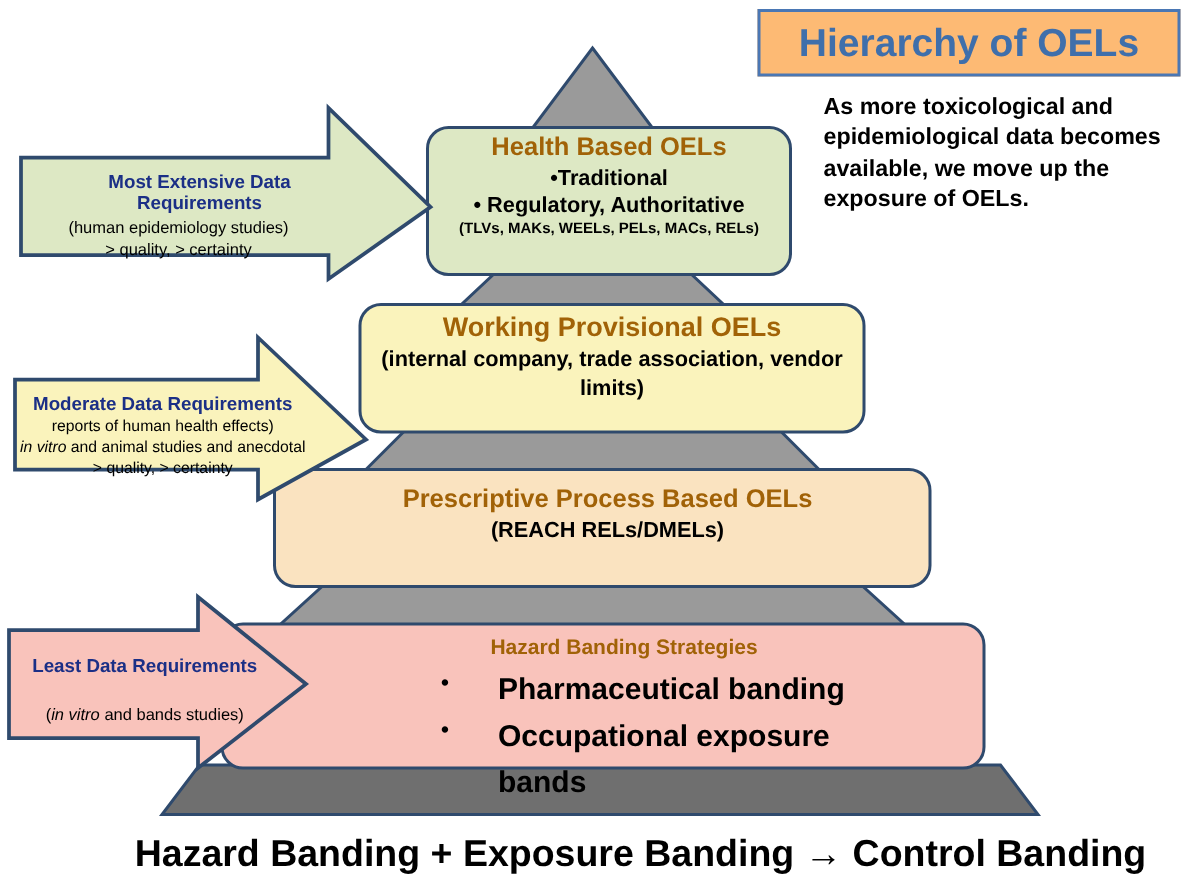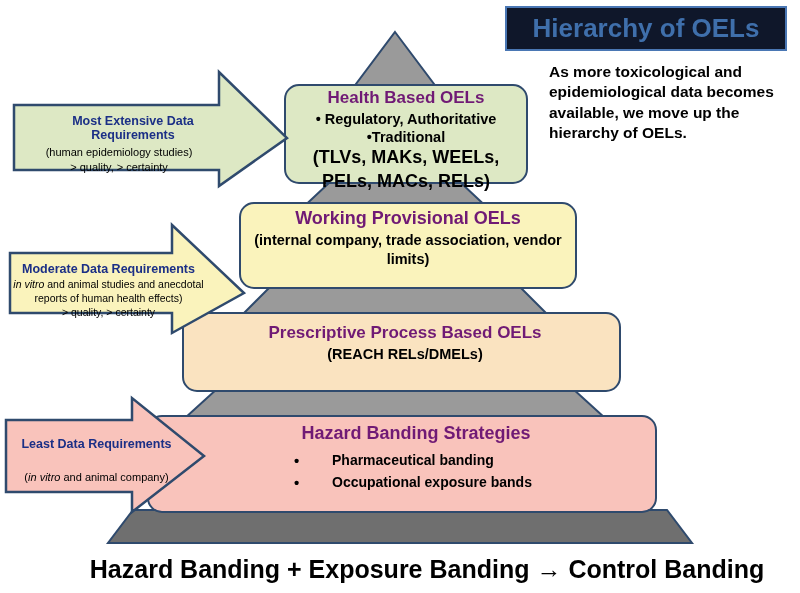"Hierarchy of OELs" .title-box { background: #0f172a -> #fdba74 }
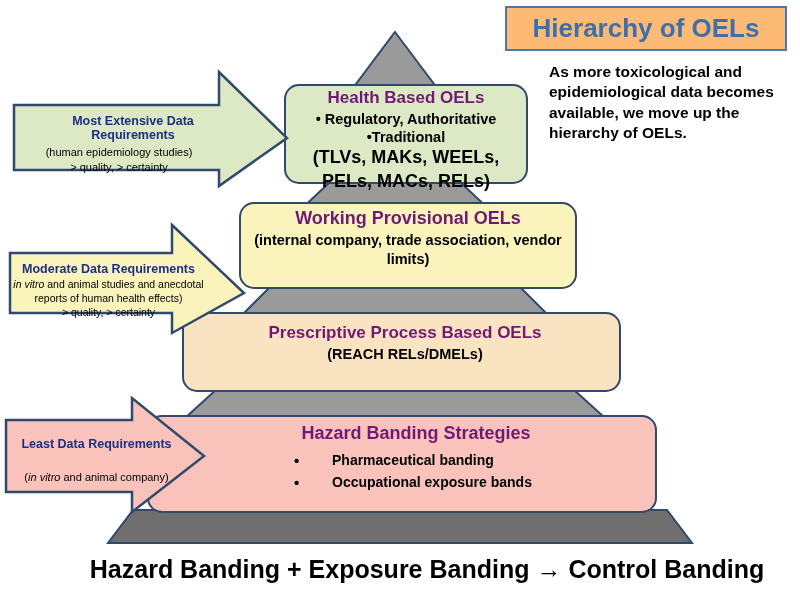"As more toxicological and" div.intro { text: hierarchy -> exposure }
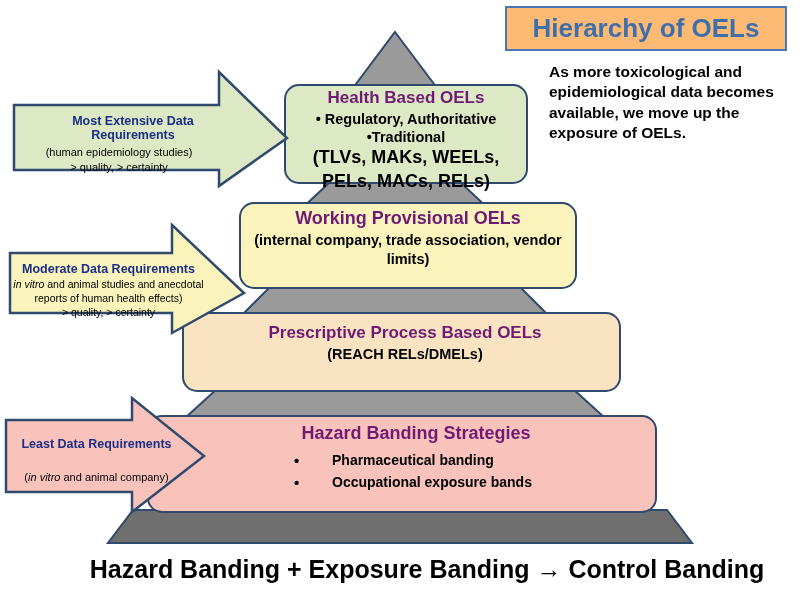"Health Based OELs" .tier-head { color: #701a75 -> #a16207 }
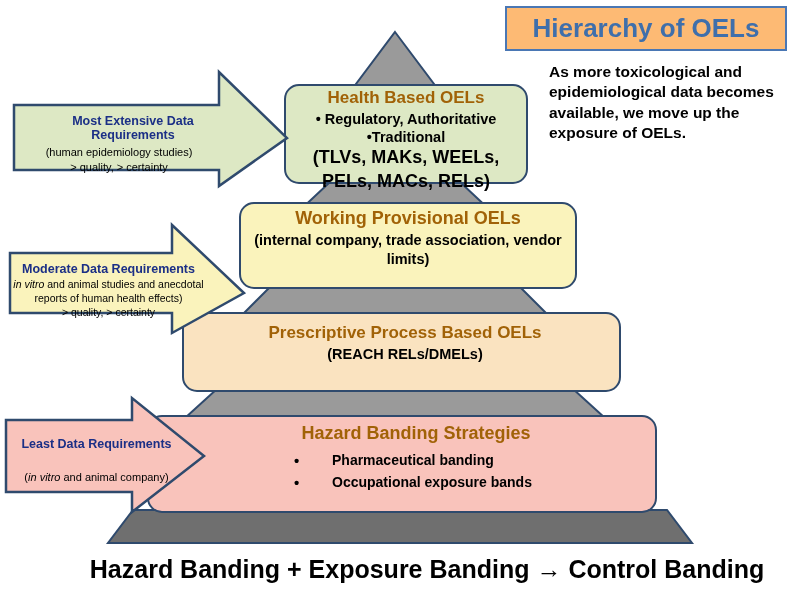"• Regulatory, Authoritative" span.tier-sub { order: before "•Traditional" -> after "•Traditional" }
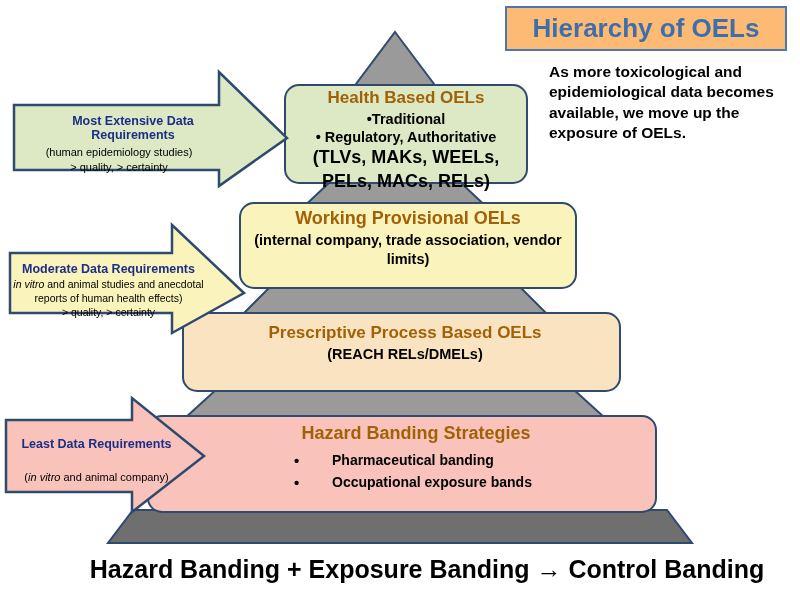"(TLVs, MAKs, WEELs, PELs, MACs," #tier1-text .l4 { font-size: 18px -> 10px }
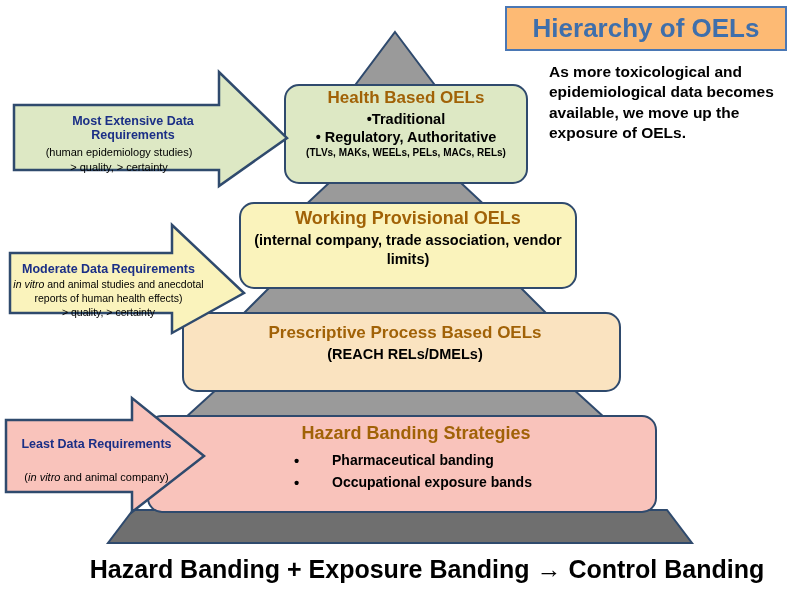"in vitro and animal studies" span.sub { order: before "reports of human health effects)" -> after "reports of human health effects)" }
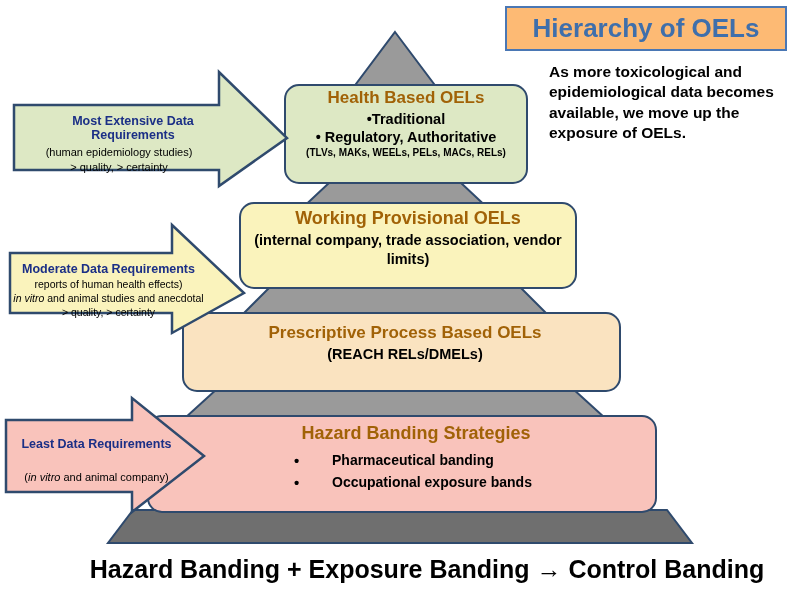"Hazard Banding Strategies" #tier4-text .tier-head { font-size: 18px -> 14px }
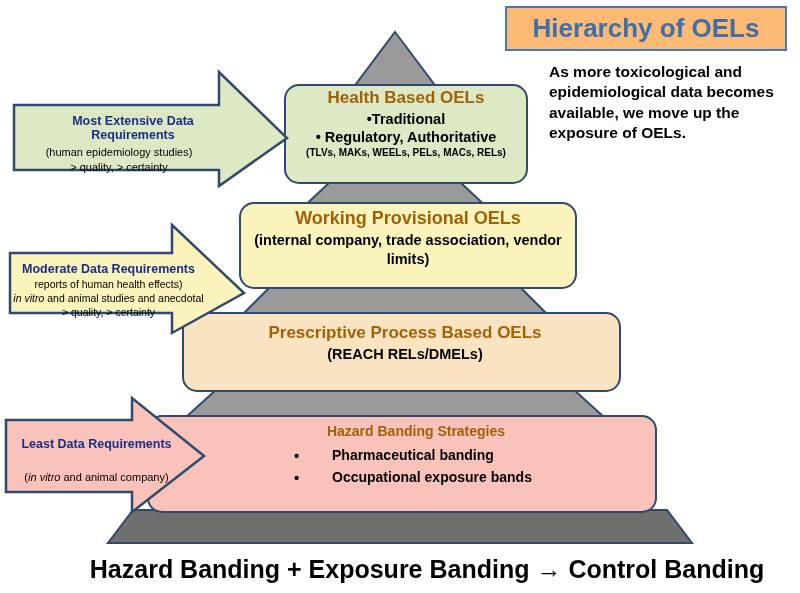"Pharmaceutical banding" #tier4-text .bullets li { font-size: 14px -> 20px }
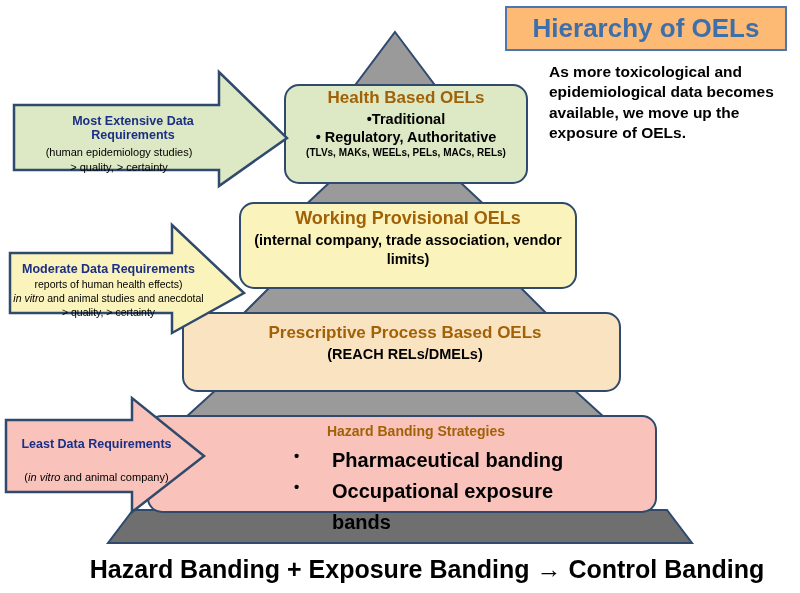"and animal company)" span { text: animal company -> bands studies }
